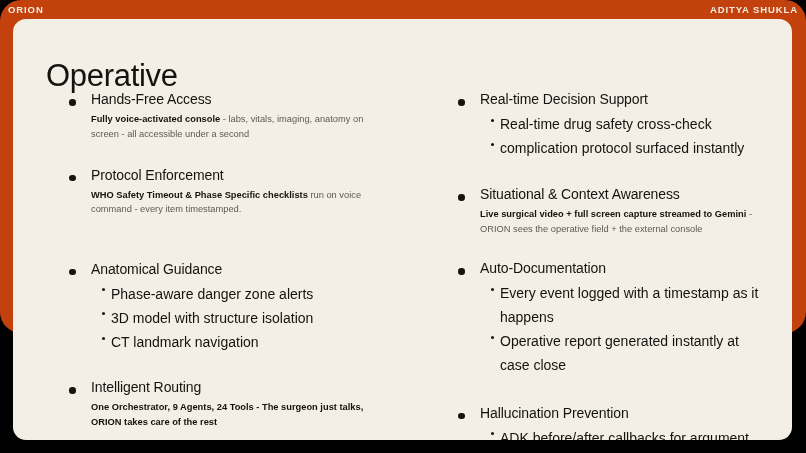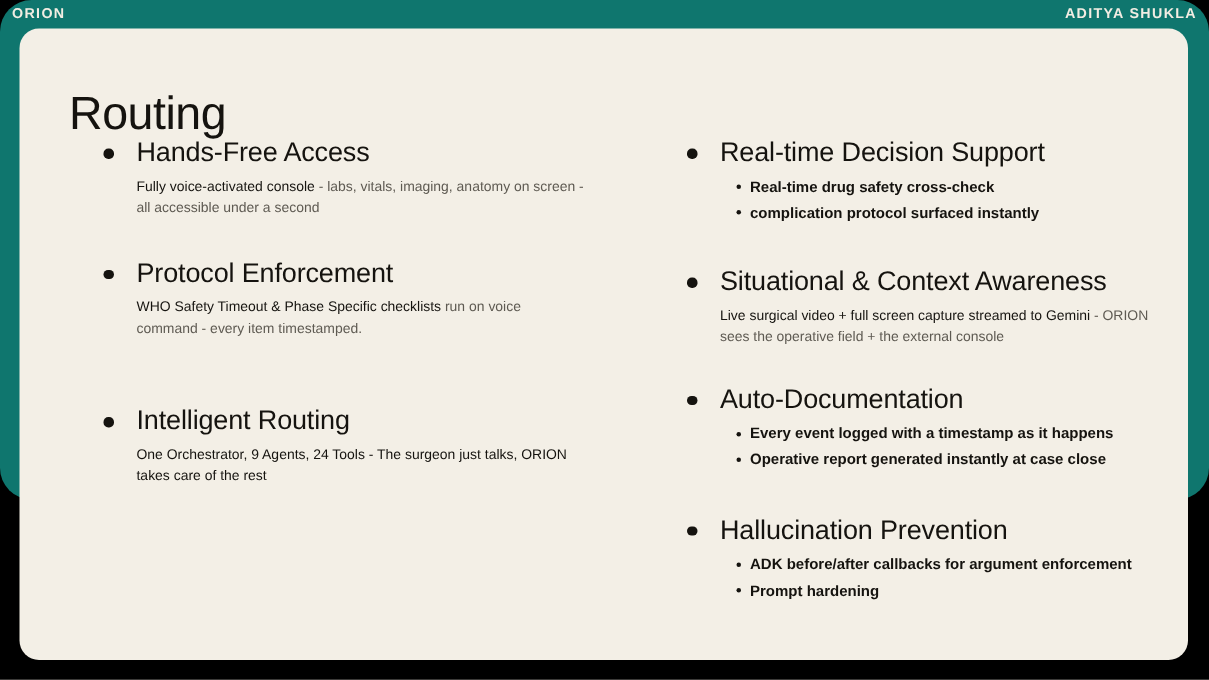"ORION" .slide { background: #0f766e -> #c2410c }
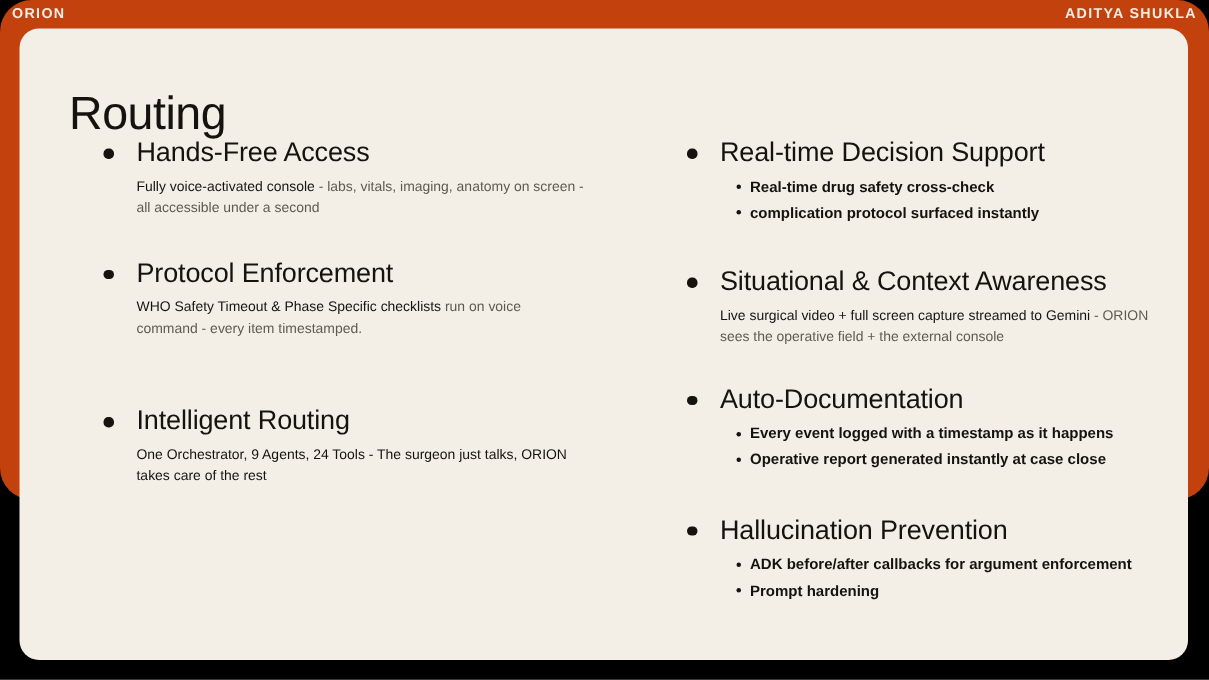"Routing" h1.page-title { text: Routing -> Operative }
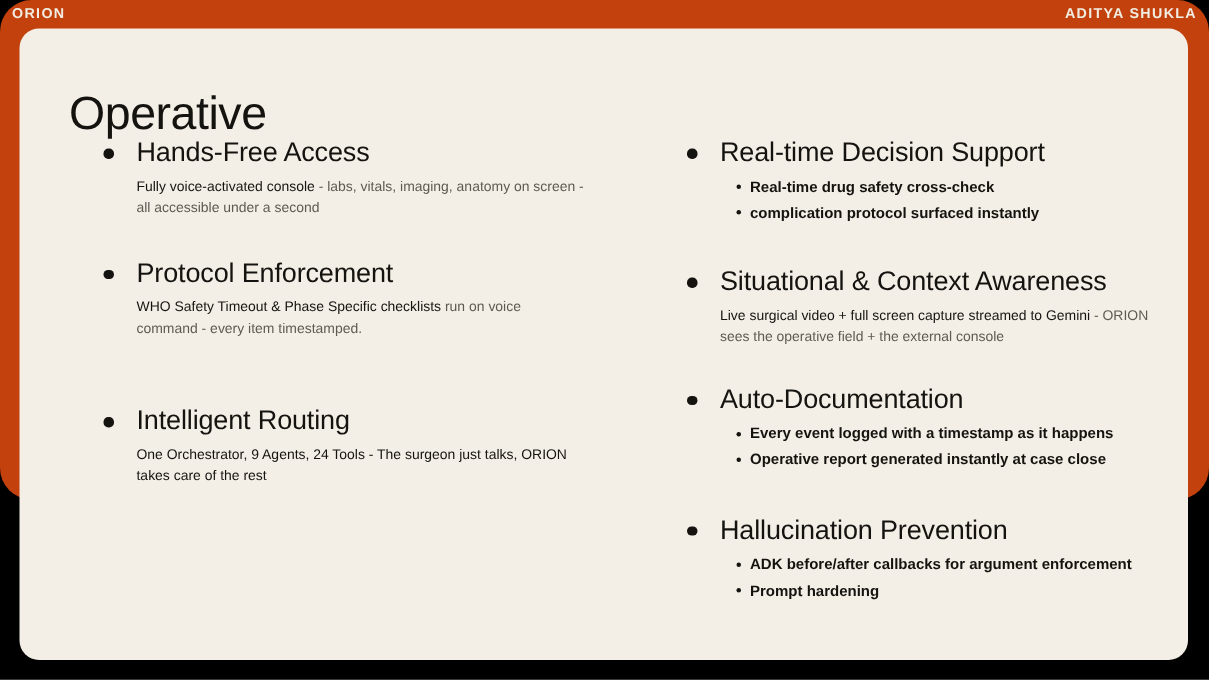"Hands-Free Access" .block-title { font-size: 18px -> 14px }
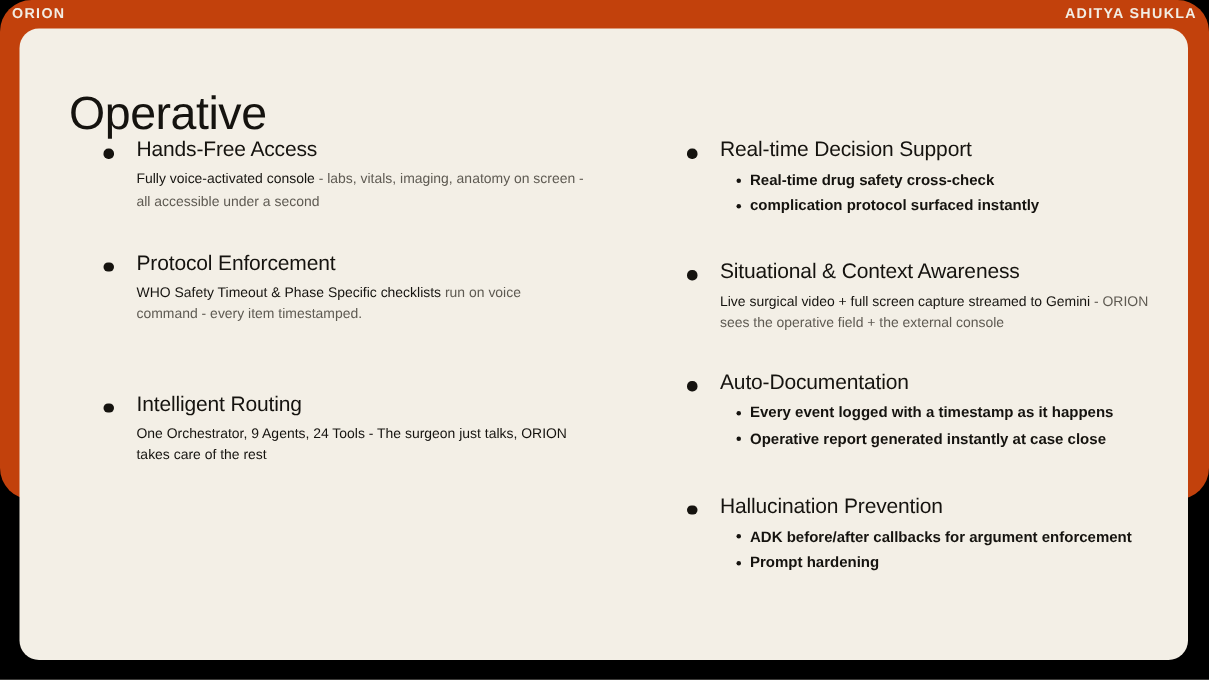"Fully voice-activated console" .para b { font-weight: 400 -> 700 }
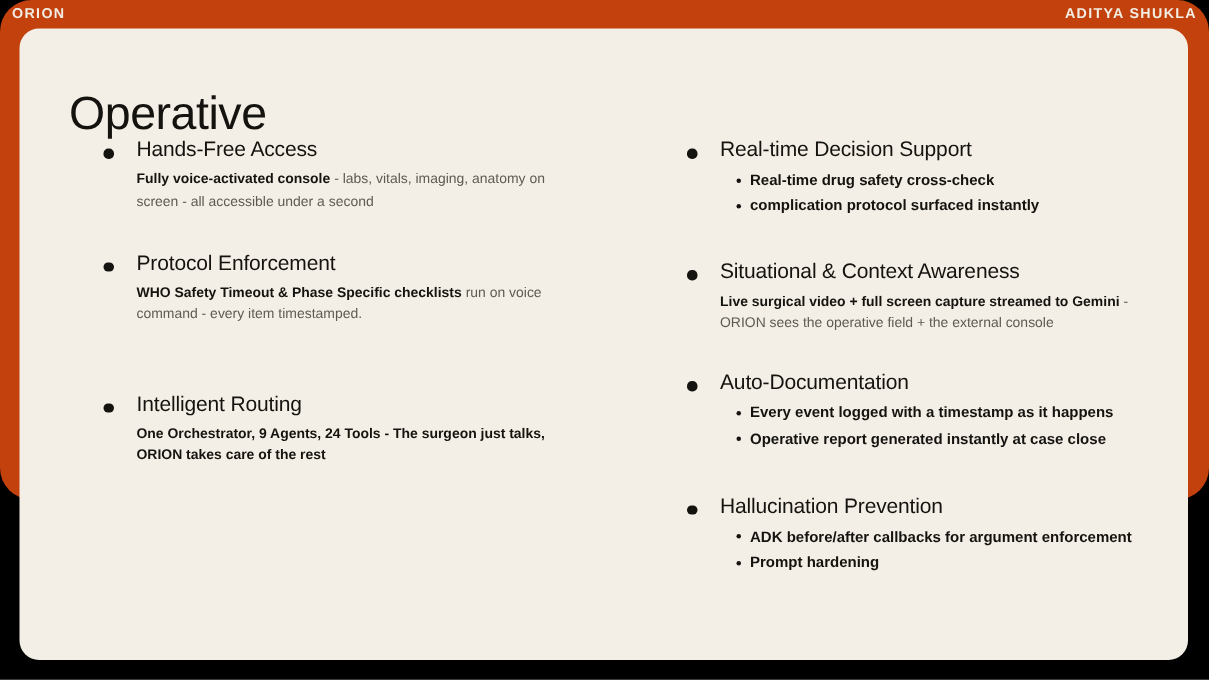"Real-time drug safety cross-check" .sublist li { font-size: 10px -> 14px; font-weight: 700 -> 400 }
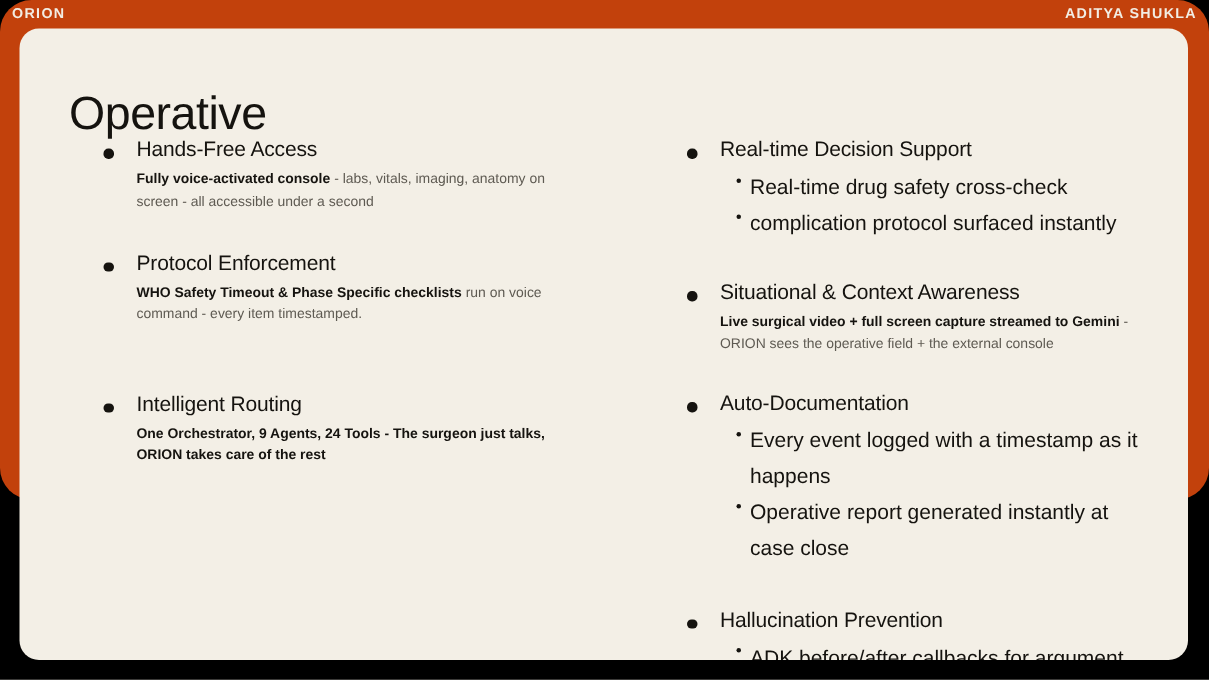"Anatomical Guidance" div.block { html: none -> <div> <span></span> <div>Anatomical Guidance</div> <ul> <li>Phase-aware danger zone alerts</li> <li>3D model with structure isolation</li> <li>CT landmark navigation</li> </ul> </div> }
